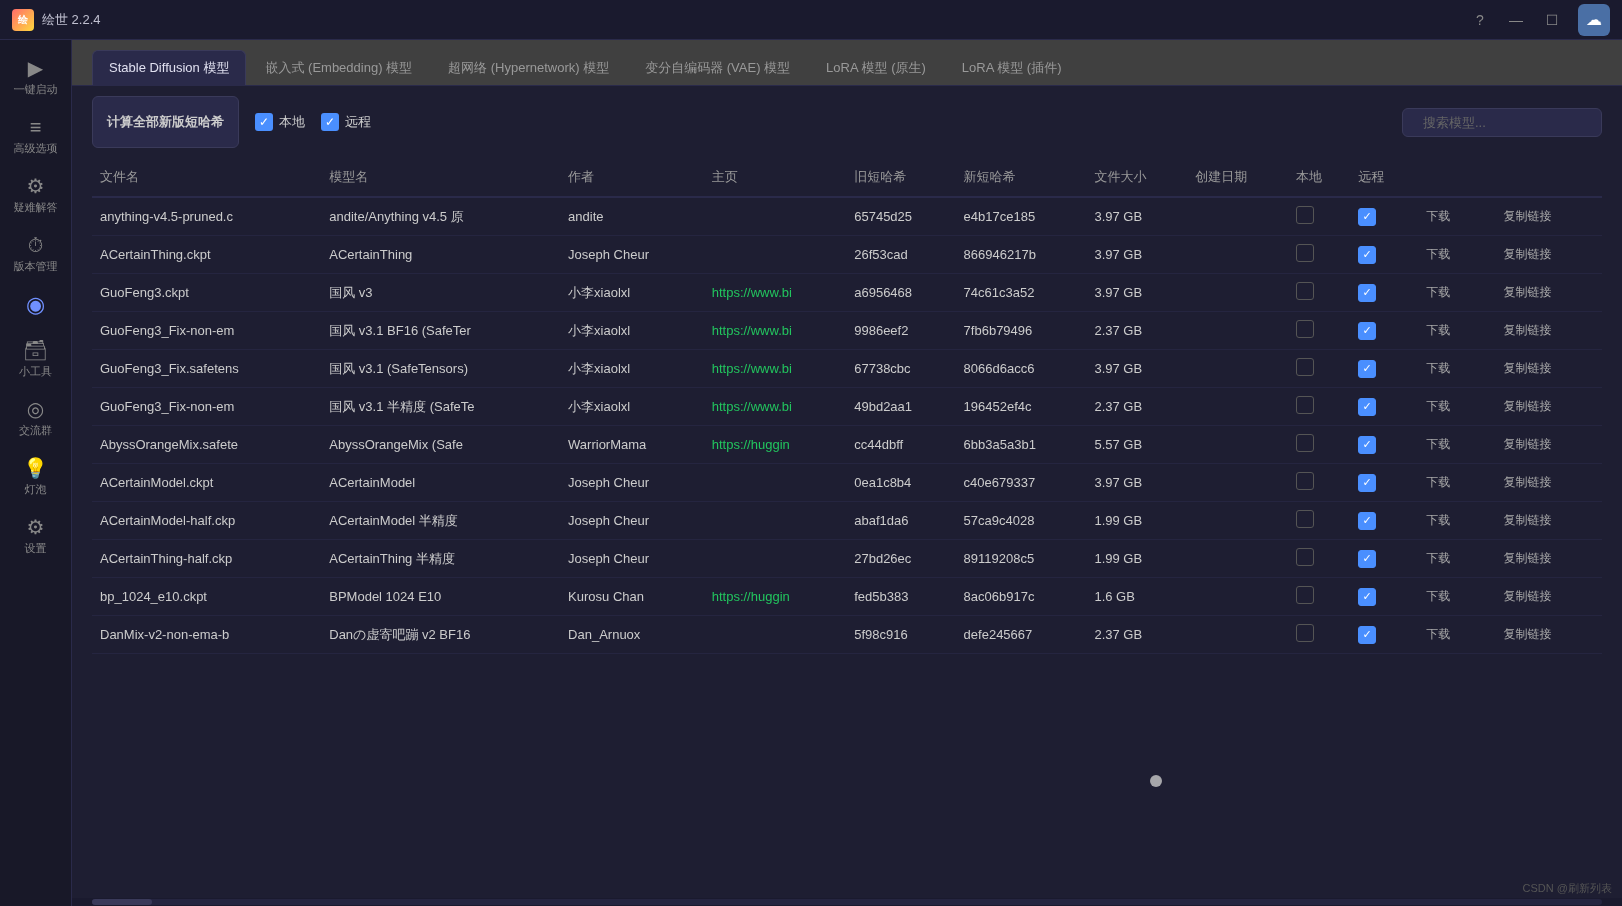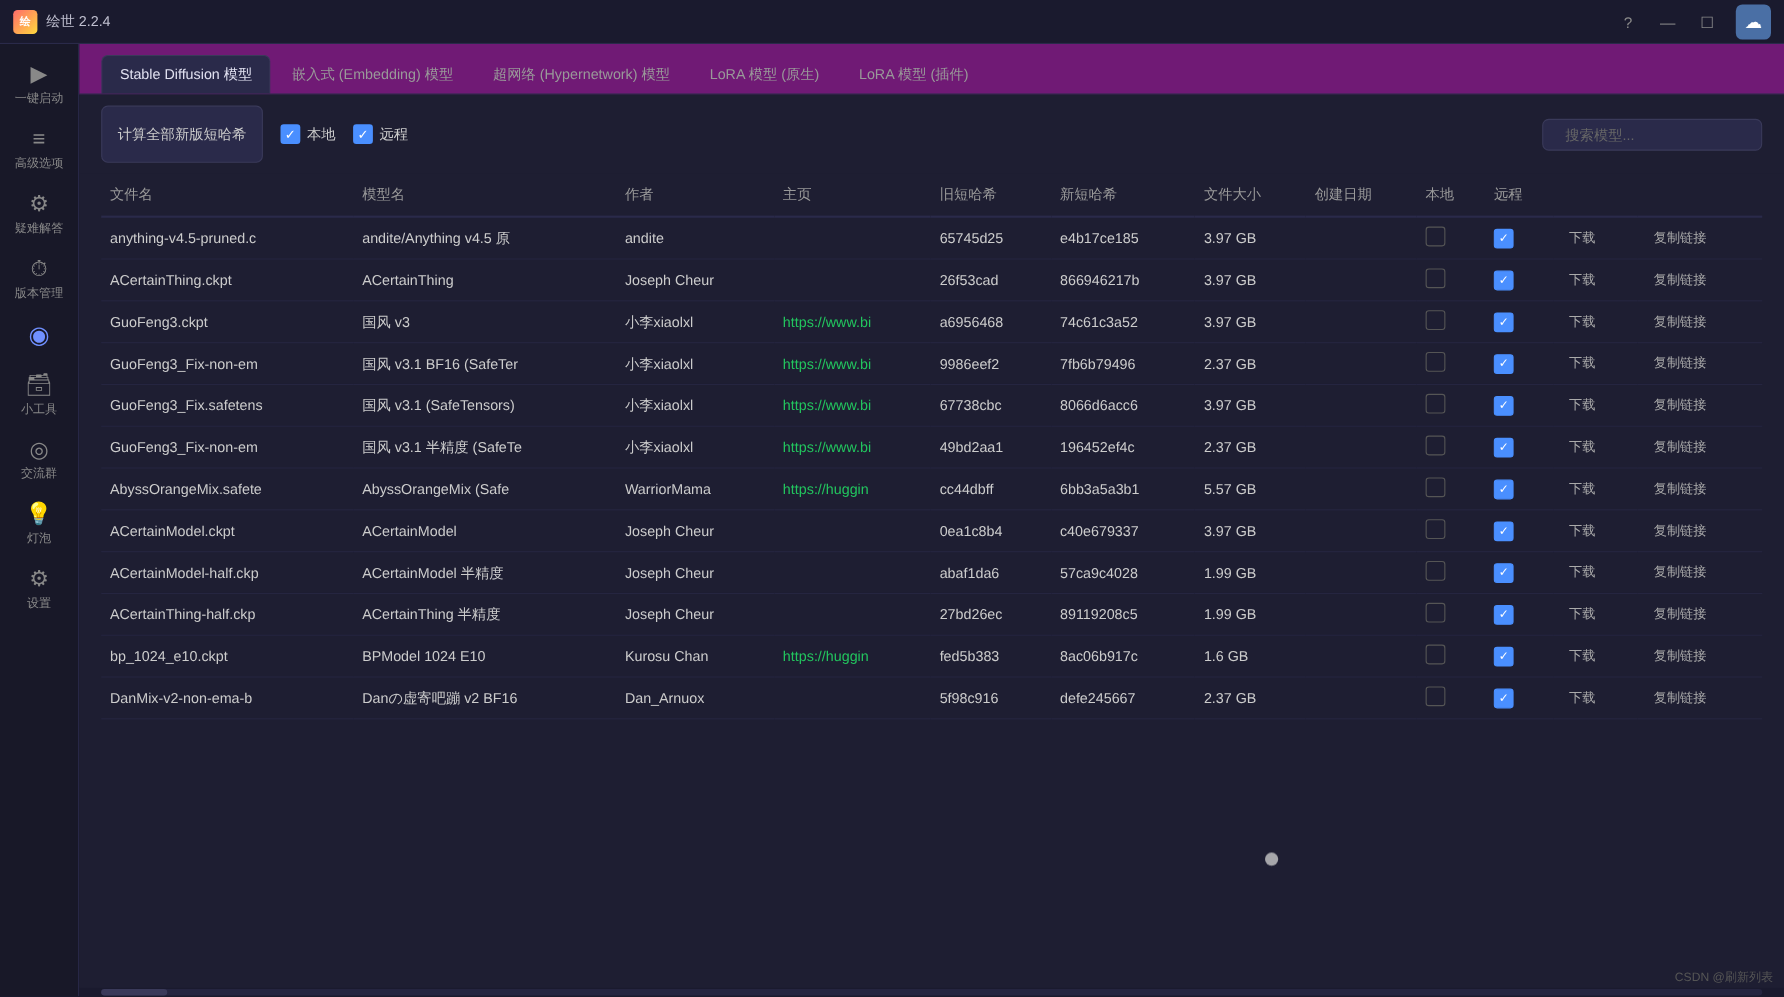"Stable Diffusion 模型" .tabs-row { background: #701a75 -> #404040 }
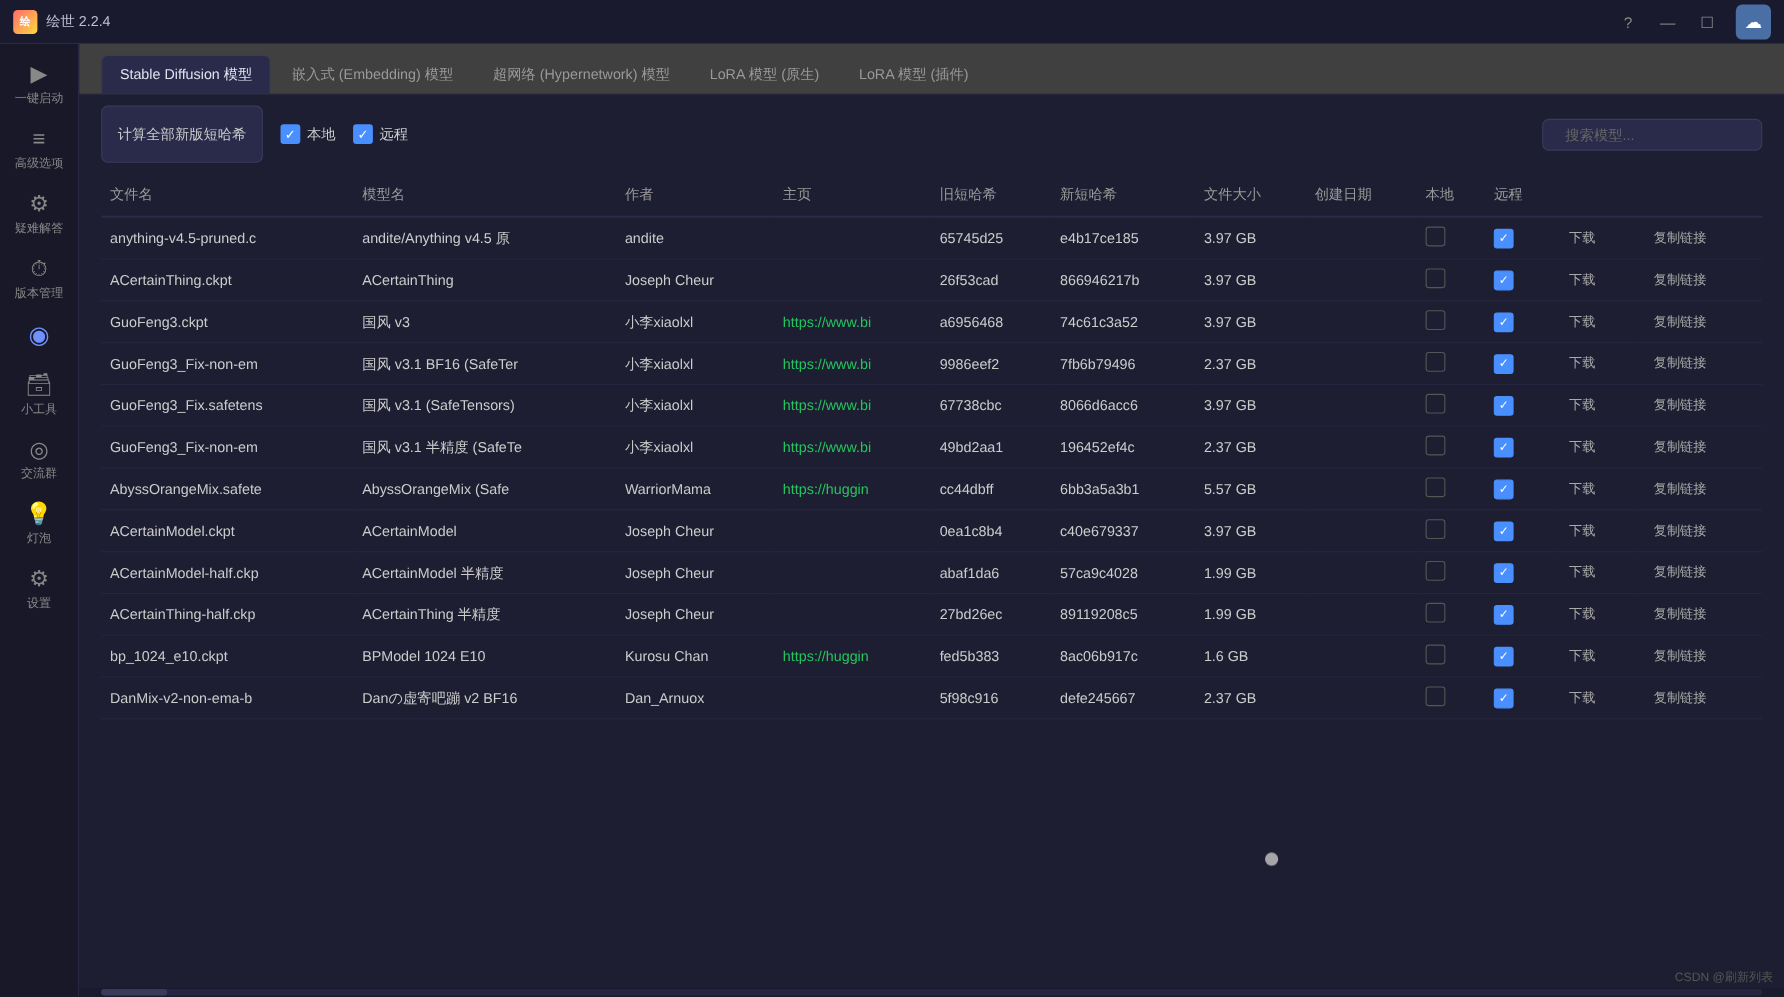"变分自编码器 (VAE) 模型" div.tab { html: none -> <div> <span>变分自编码器 (VAE) 模型</span> </div> }
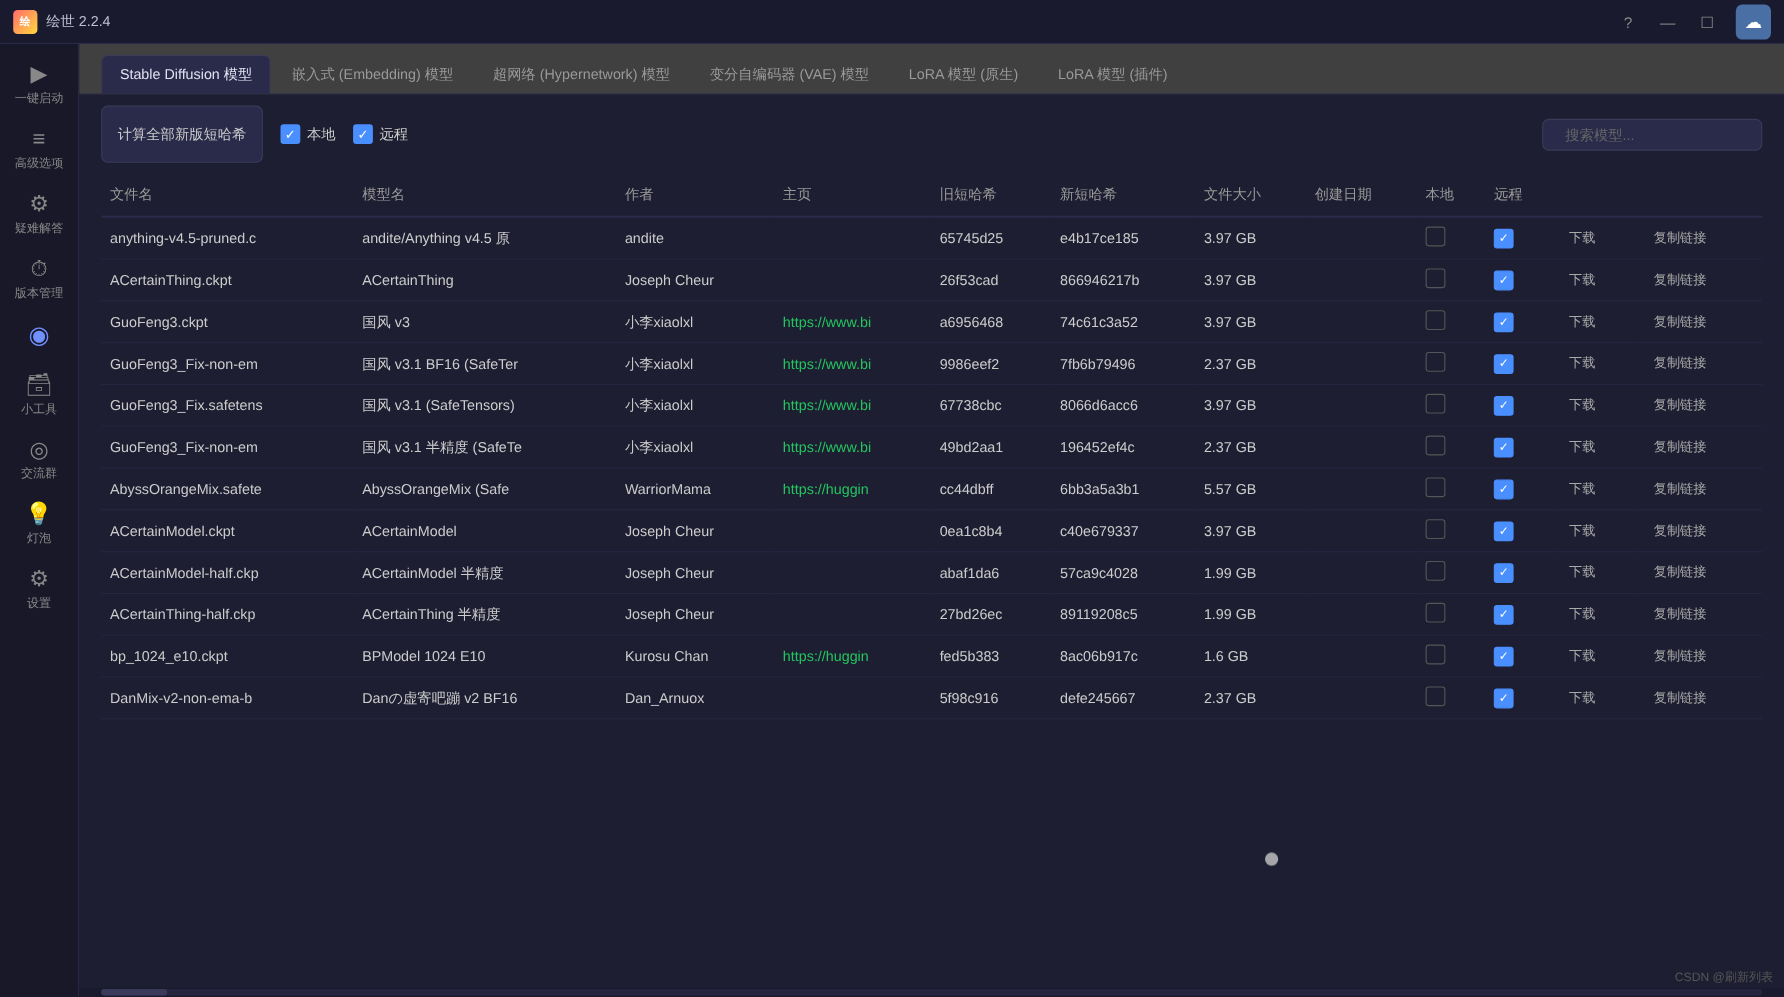"计算全部新版短哈希" .calc-btn { font-weight: none -> bold }
